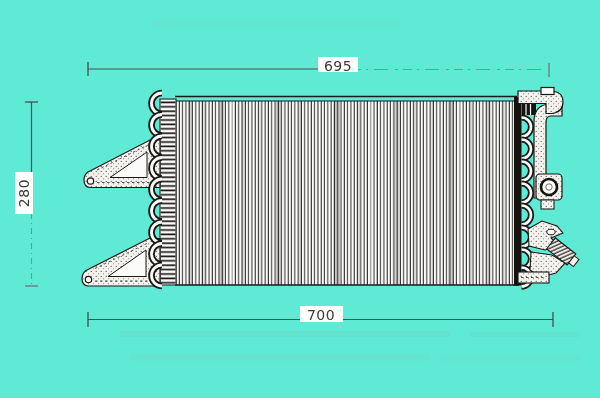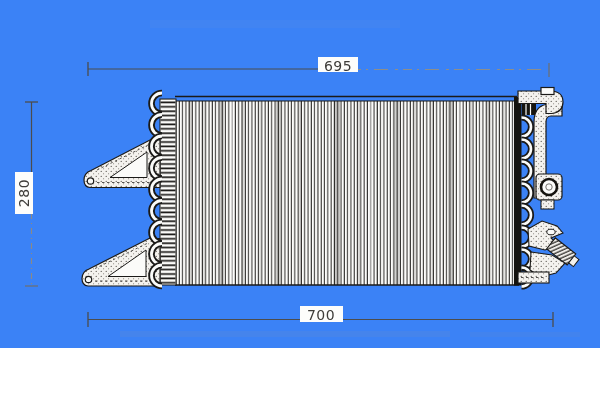"695" .stage { background: #3b82f6 -> #5eead4; height: 348px -> 398px }
